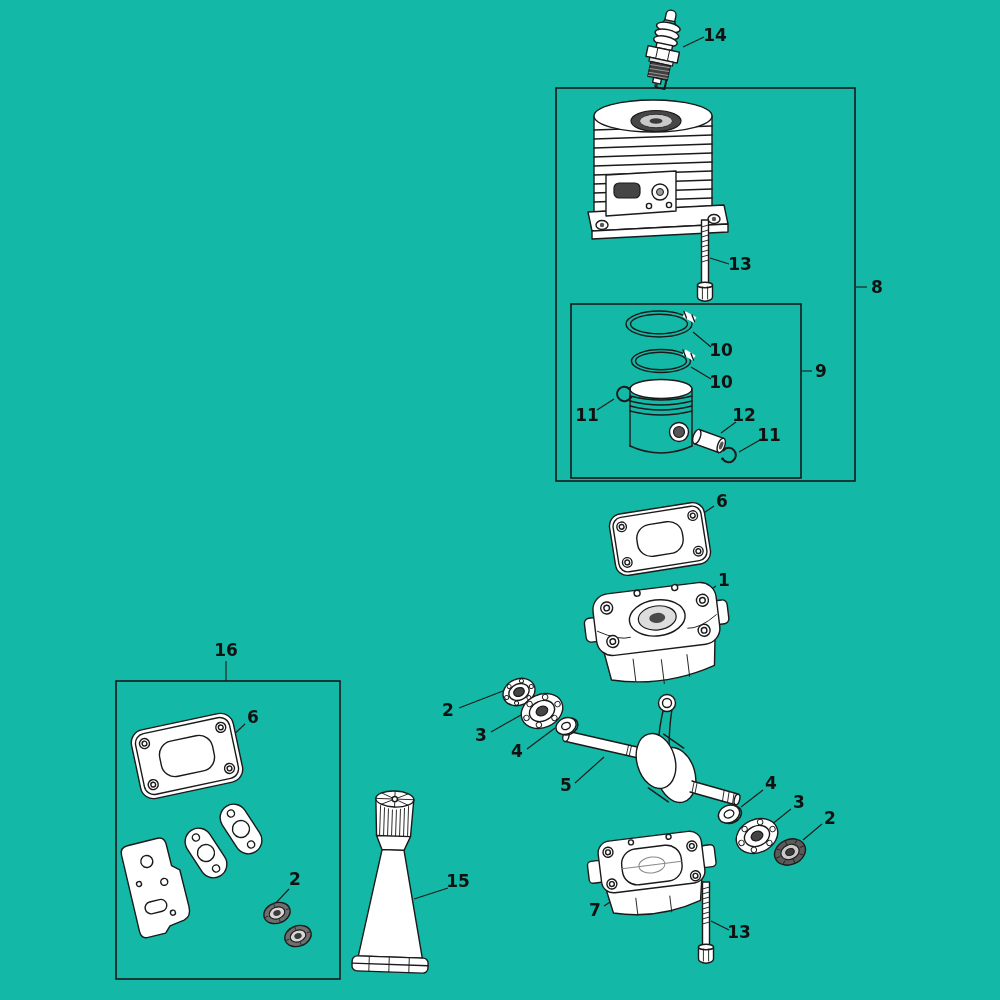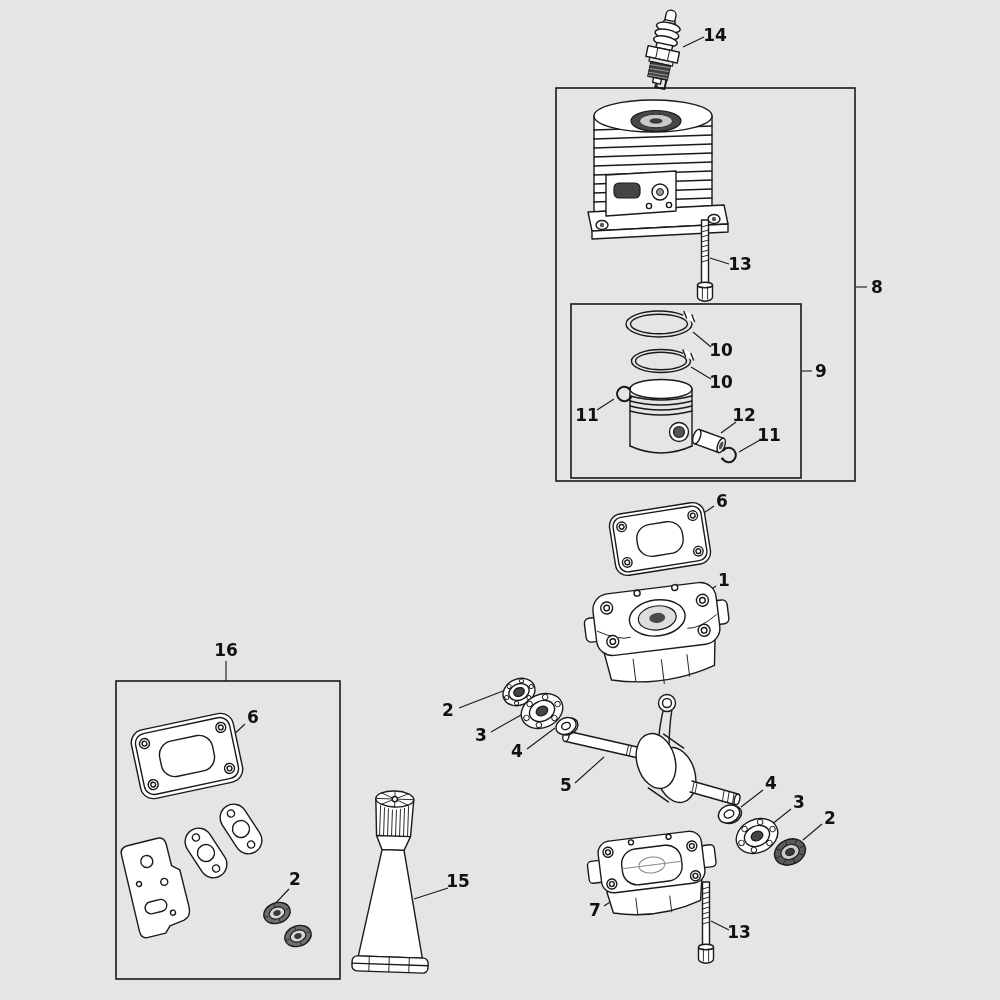"14" .stage { background: #e5e5e5 -> #14b8a6 }
